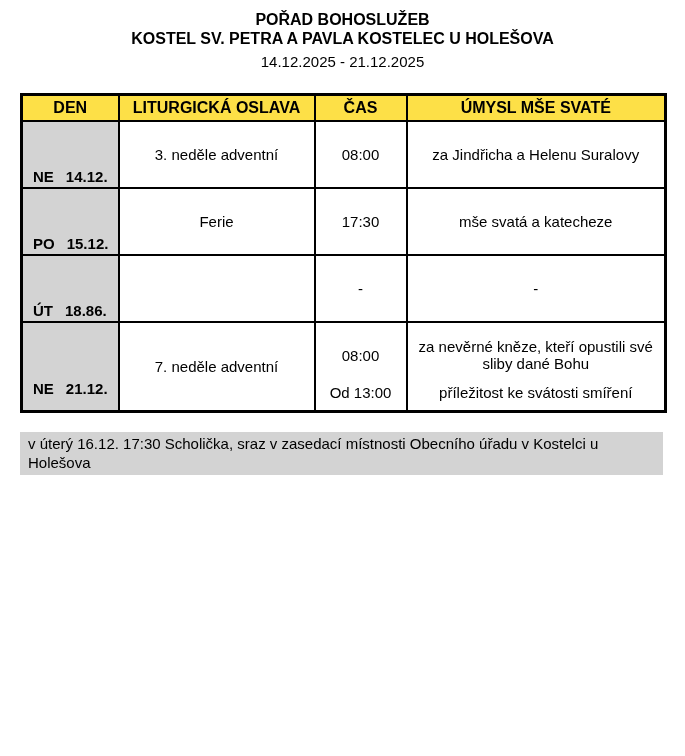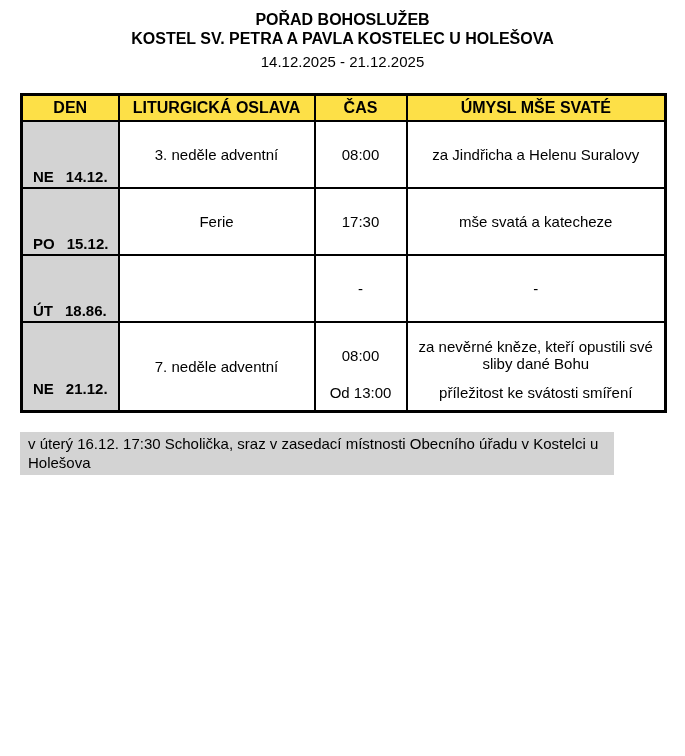"v úterý 16.12. 17:30 Scholička," .note { width: 594px -> 643px }
